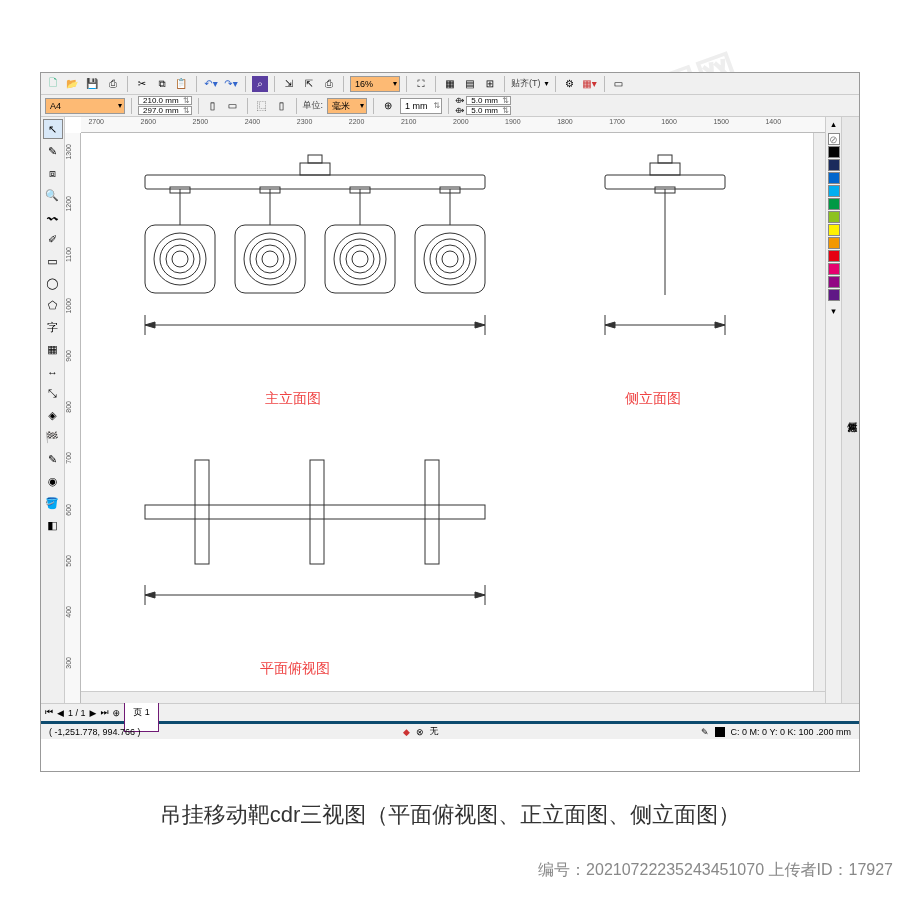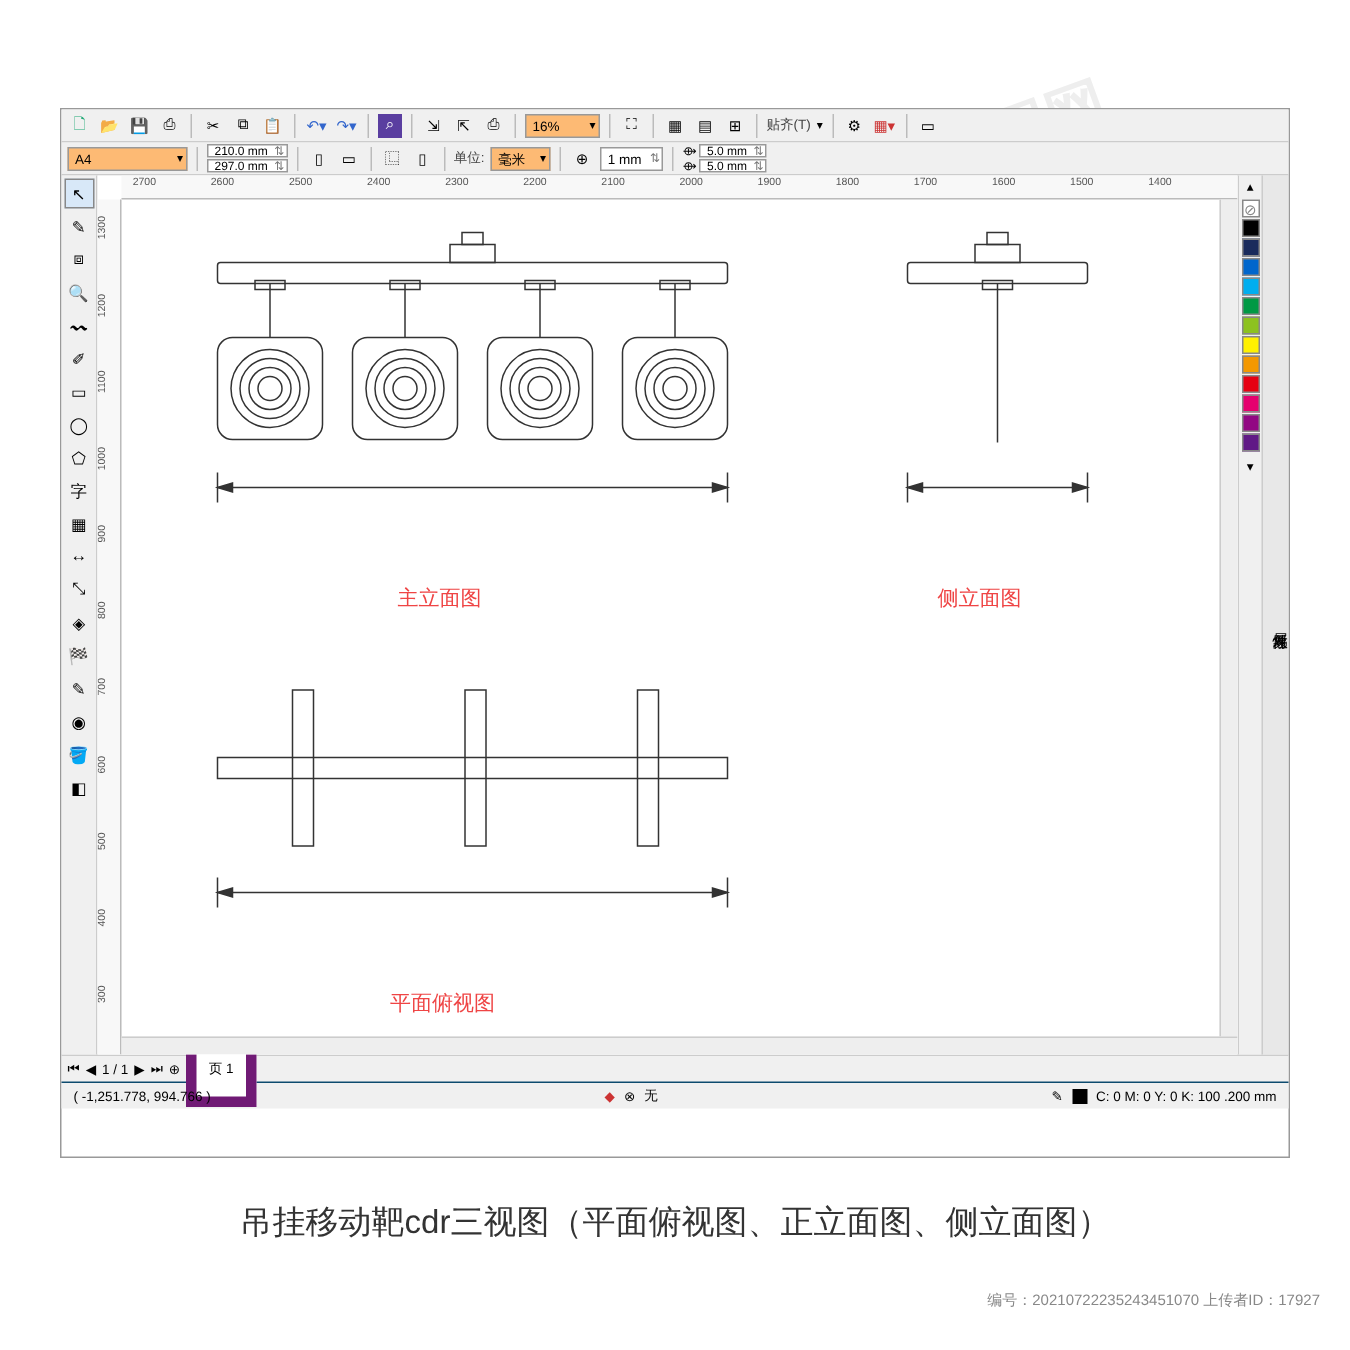"页 1" .pagetab { border: 7px solid #701a75 -> 1px solid #701a75 }
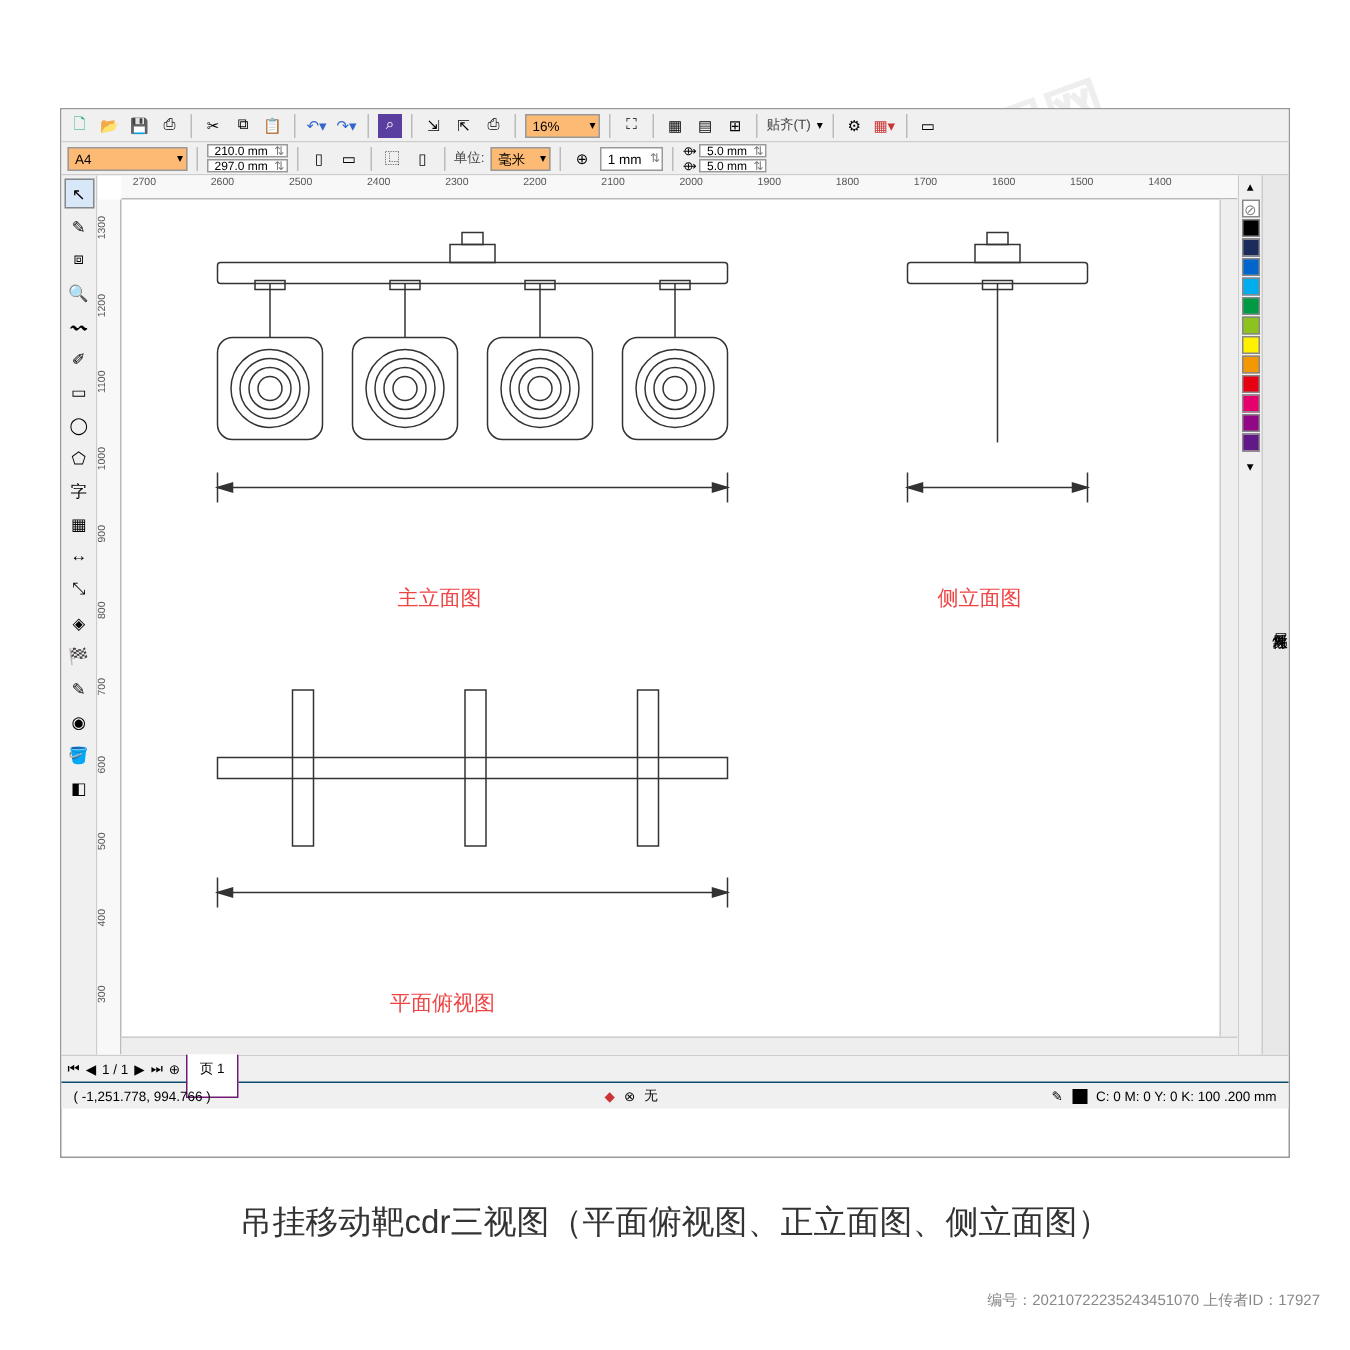"( -1,251.778, 994.766 )" .status { border-top: 1px solid #0c4a6e -> 3px solid #0c4a6e }
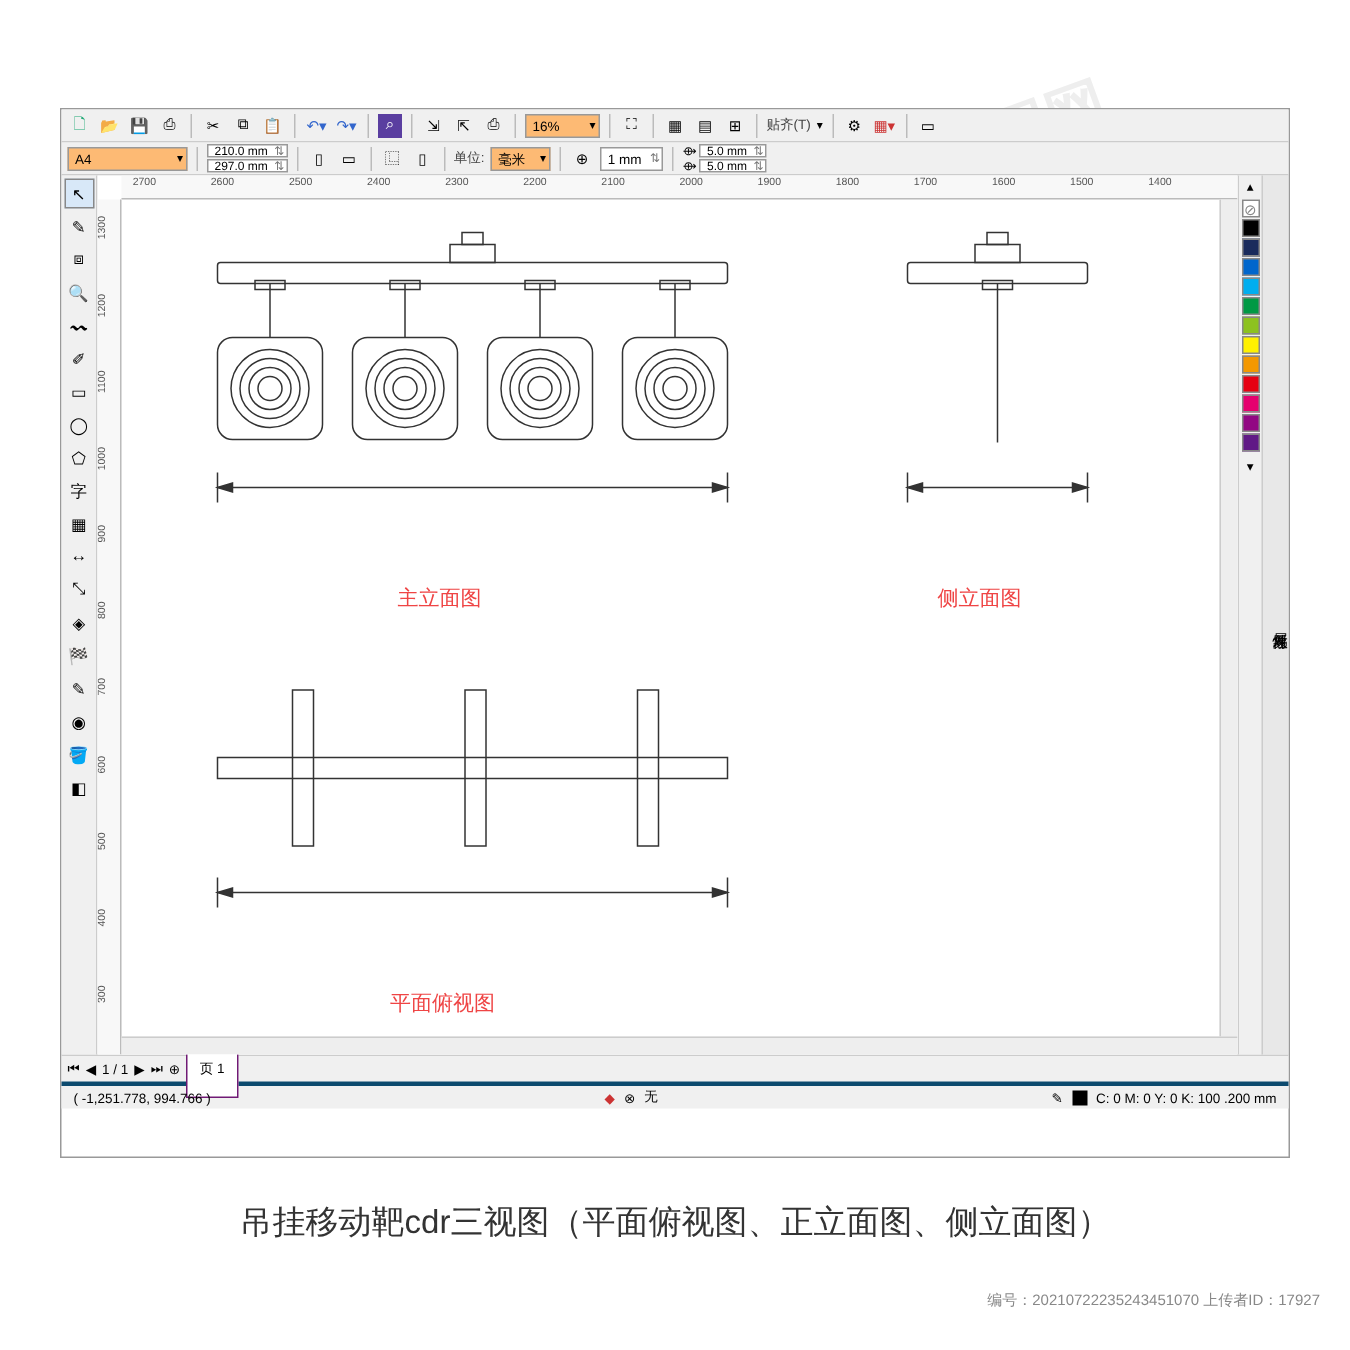"编号：20210722235243451070 上传者ID：17927" .meta { font-size: 10px -> 16px; right: 20px -> 7px }
